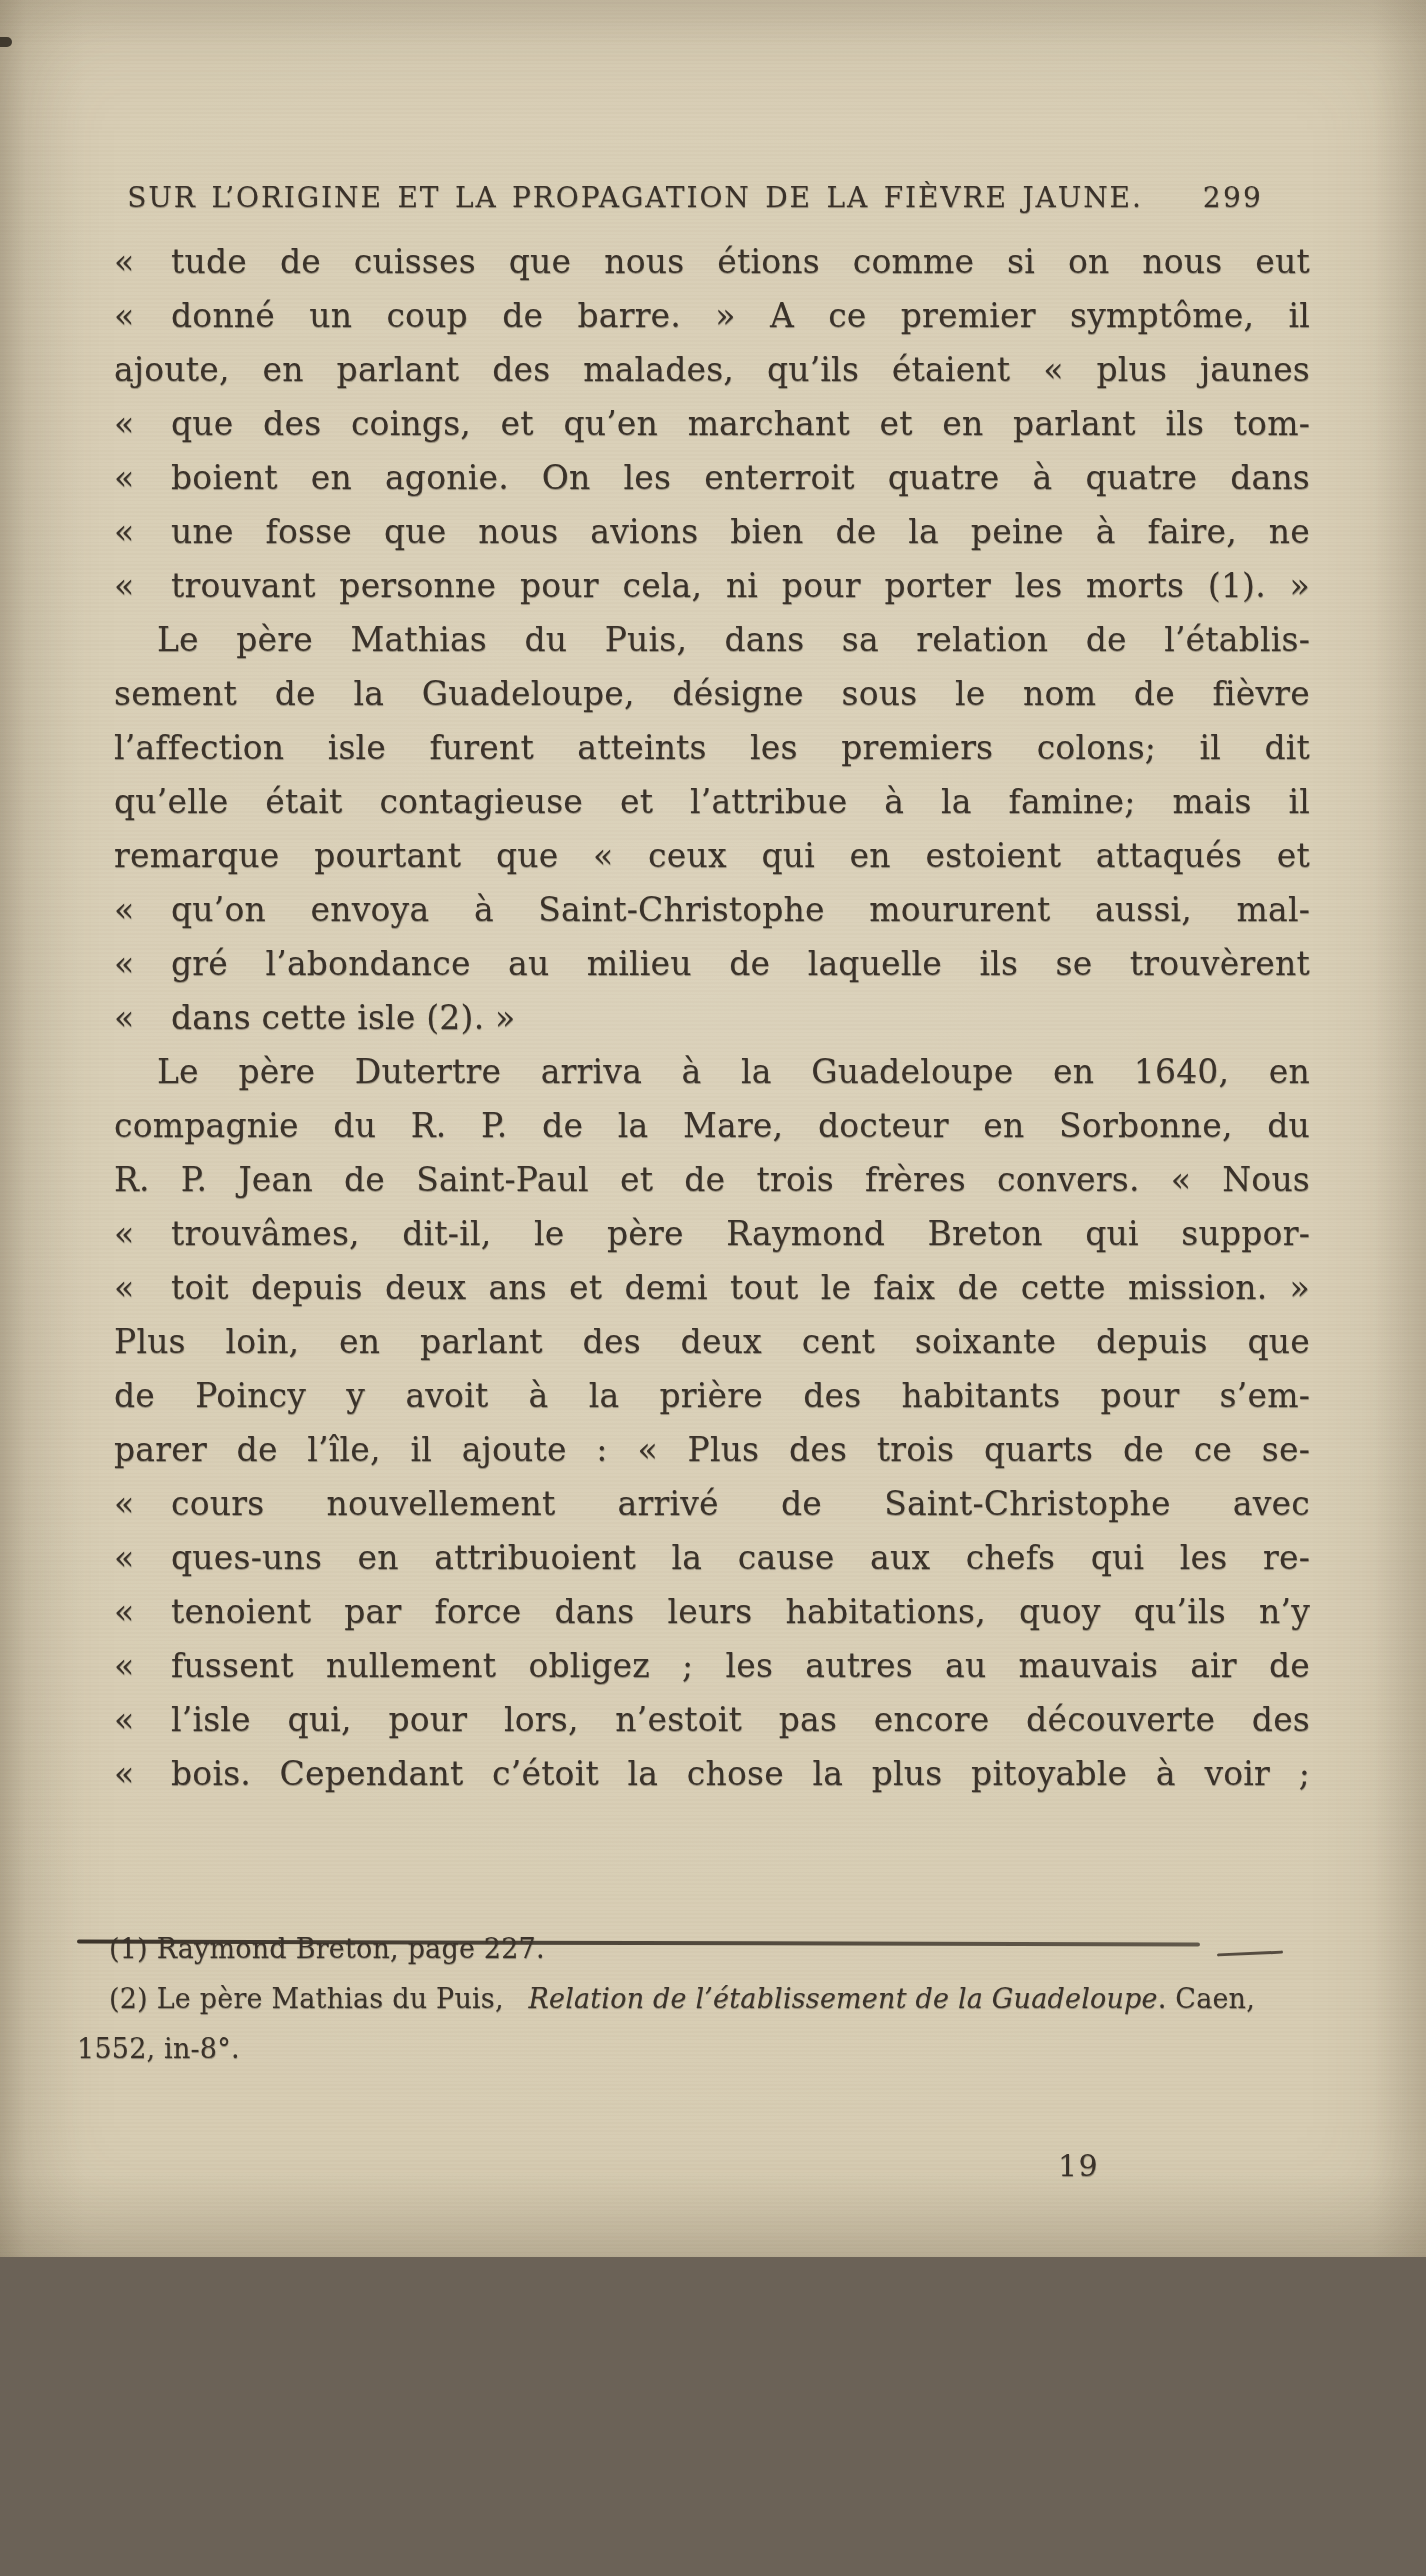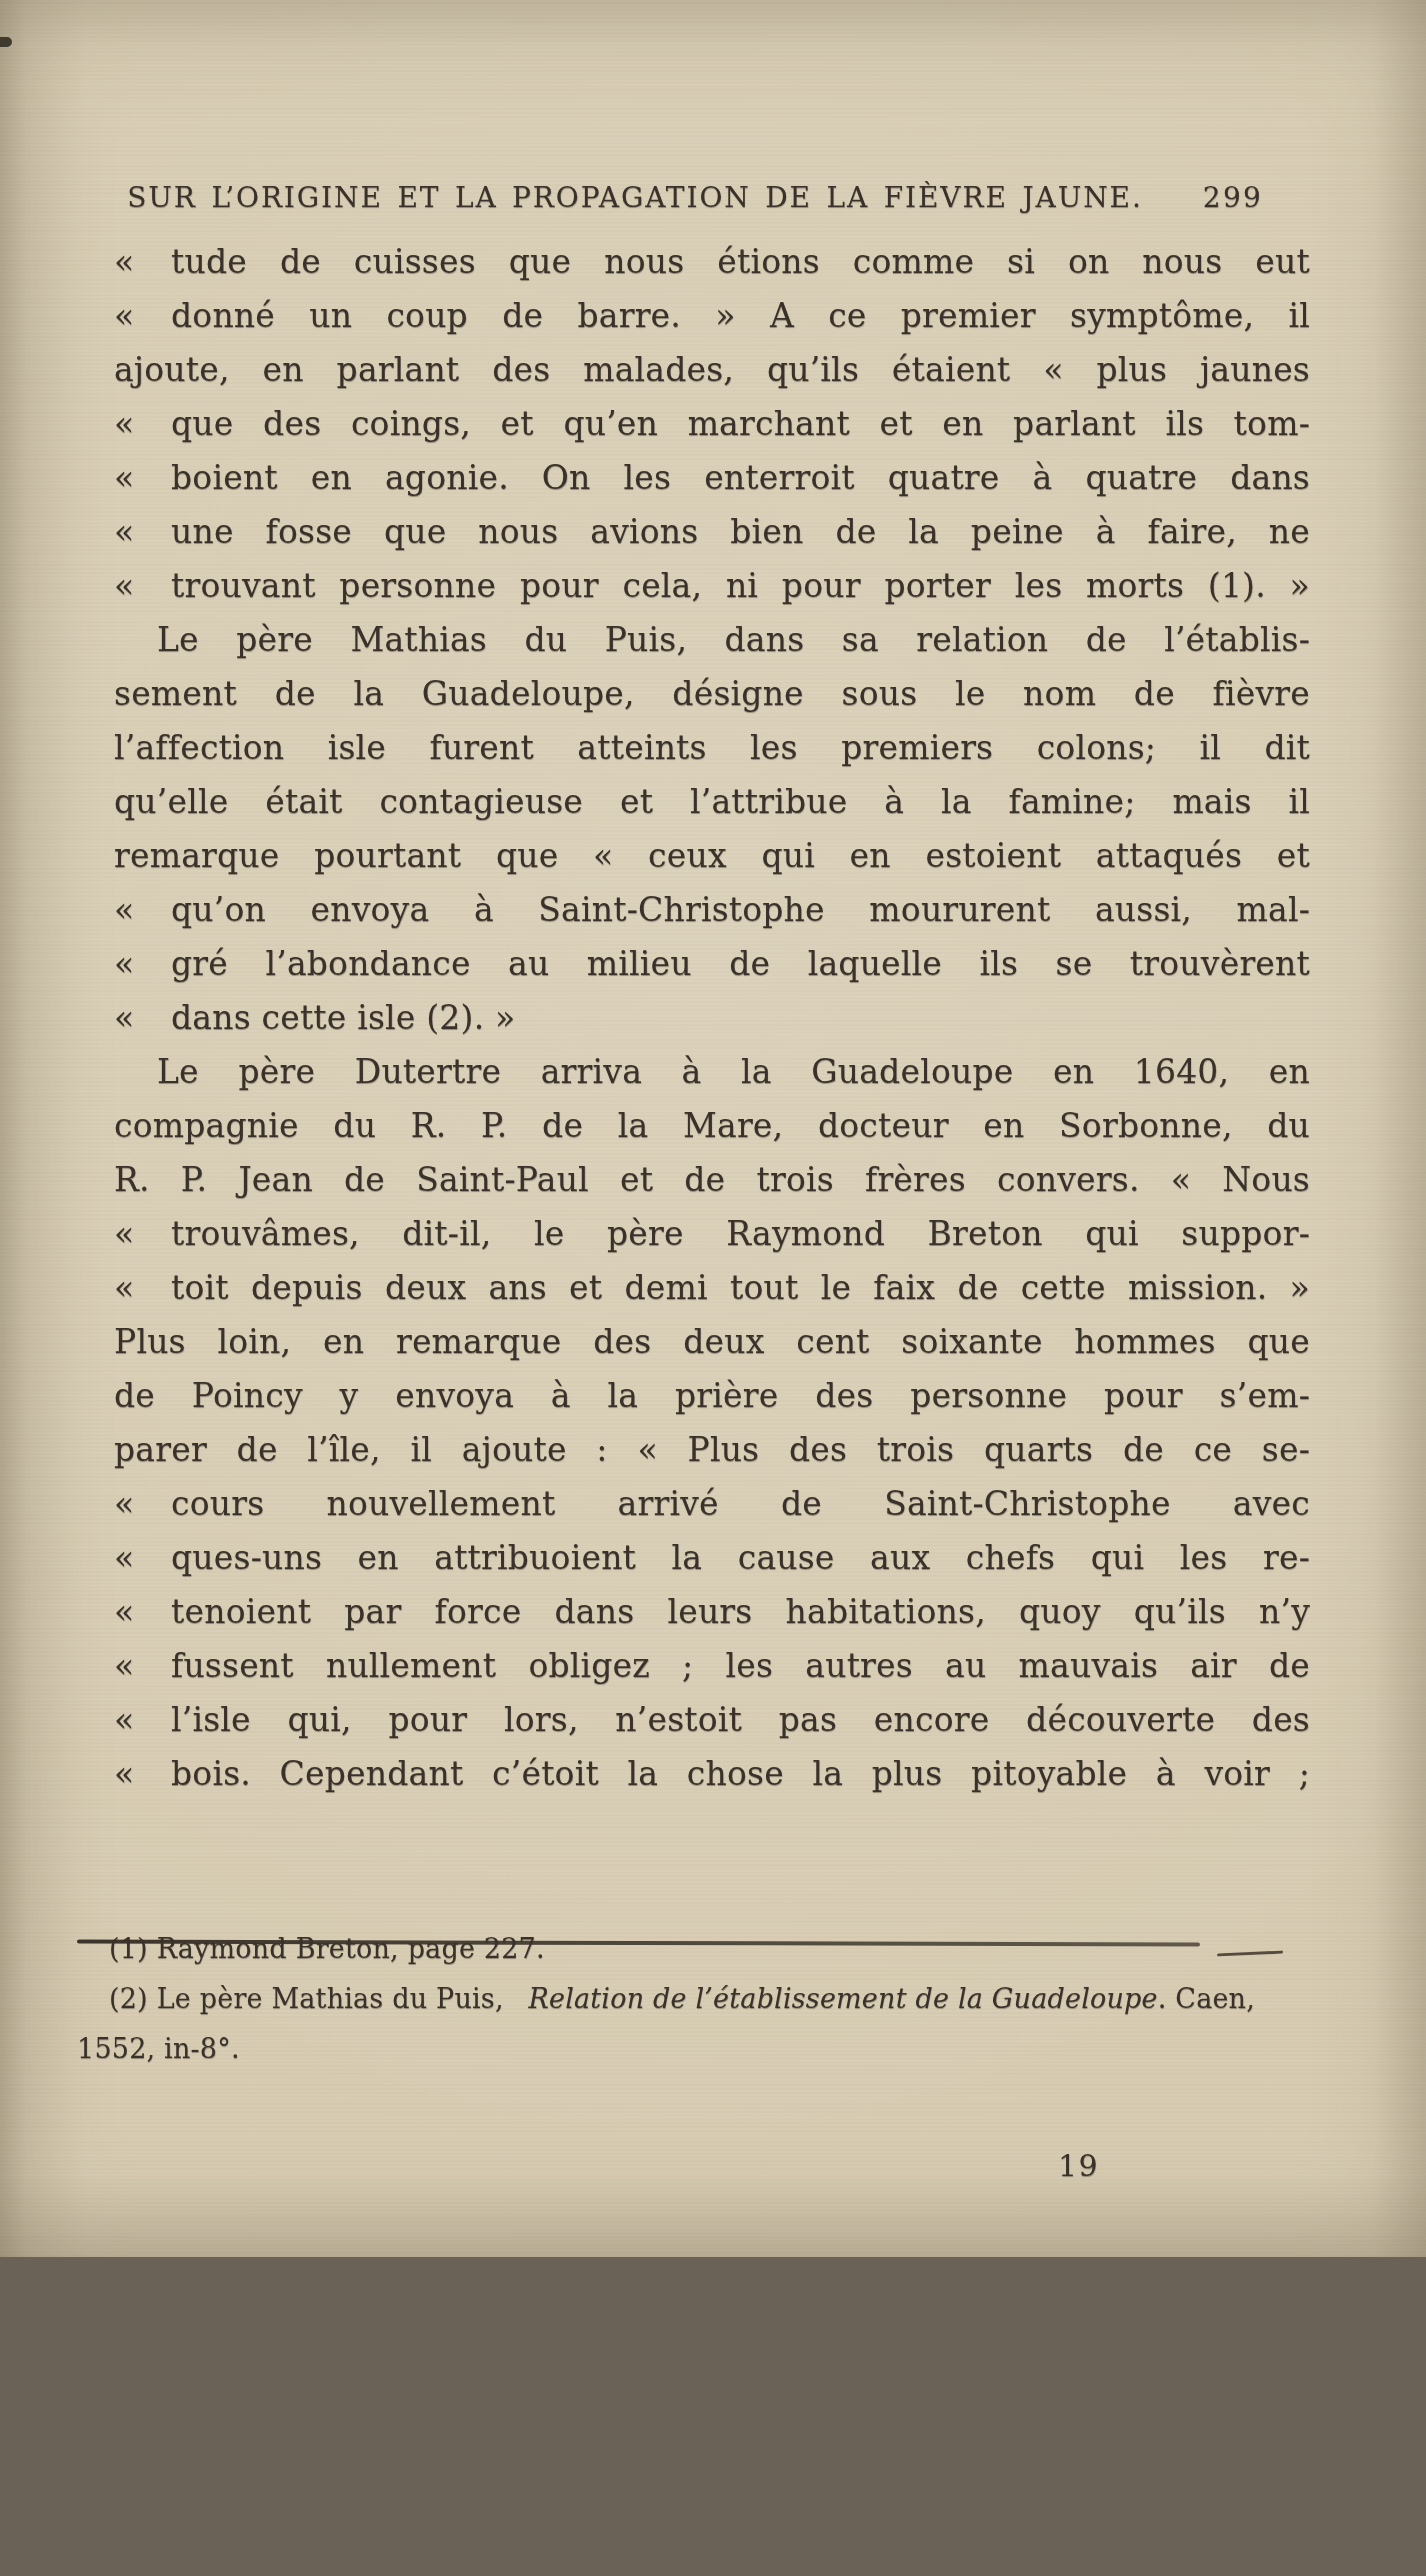"Plus loin, en remarque des" div.line { text: remarque des deux cent soixante hommes -> parlant des deux cent soixante depuis }
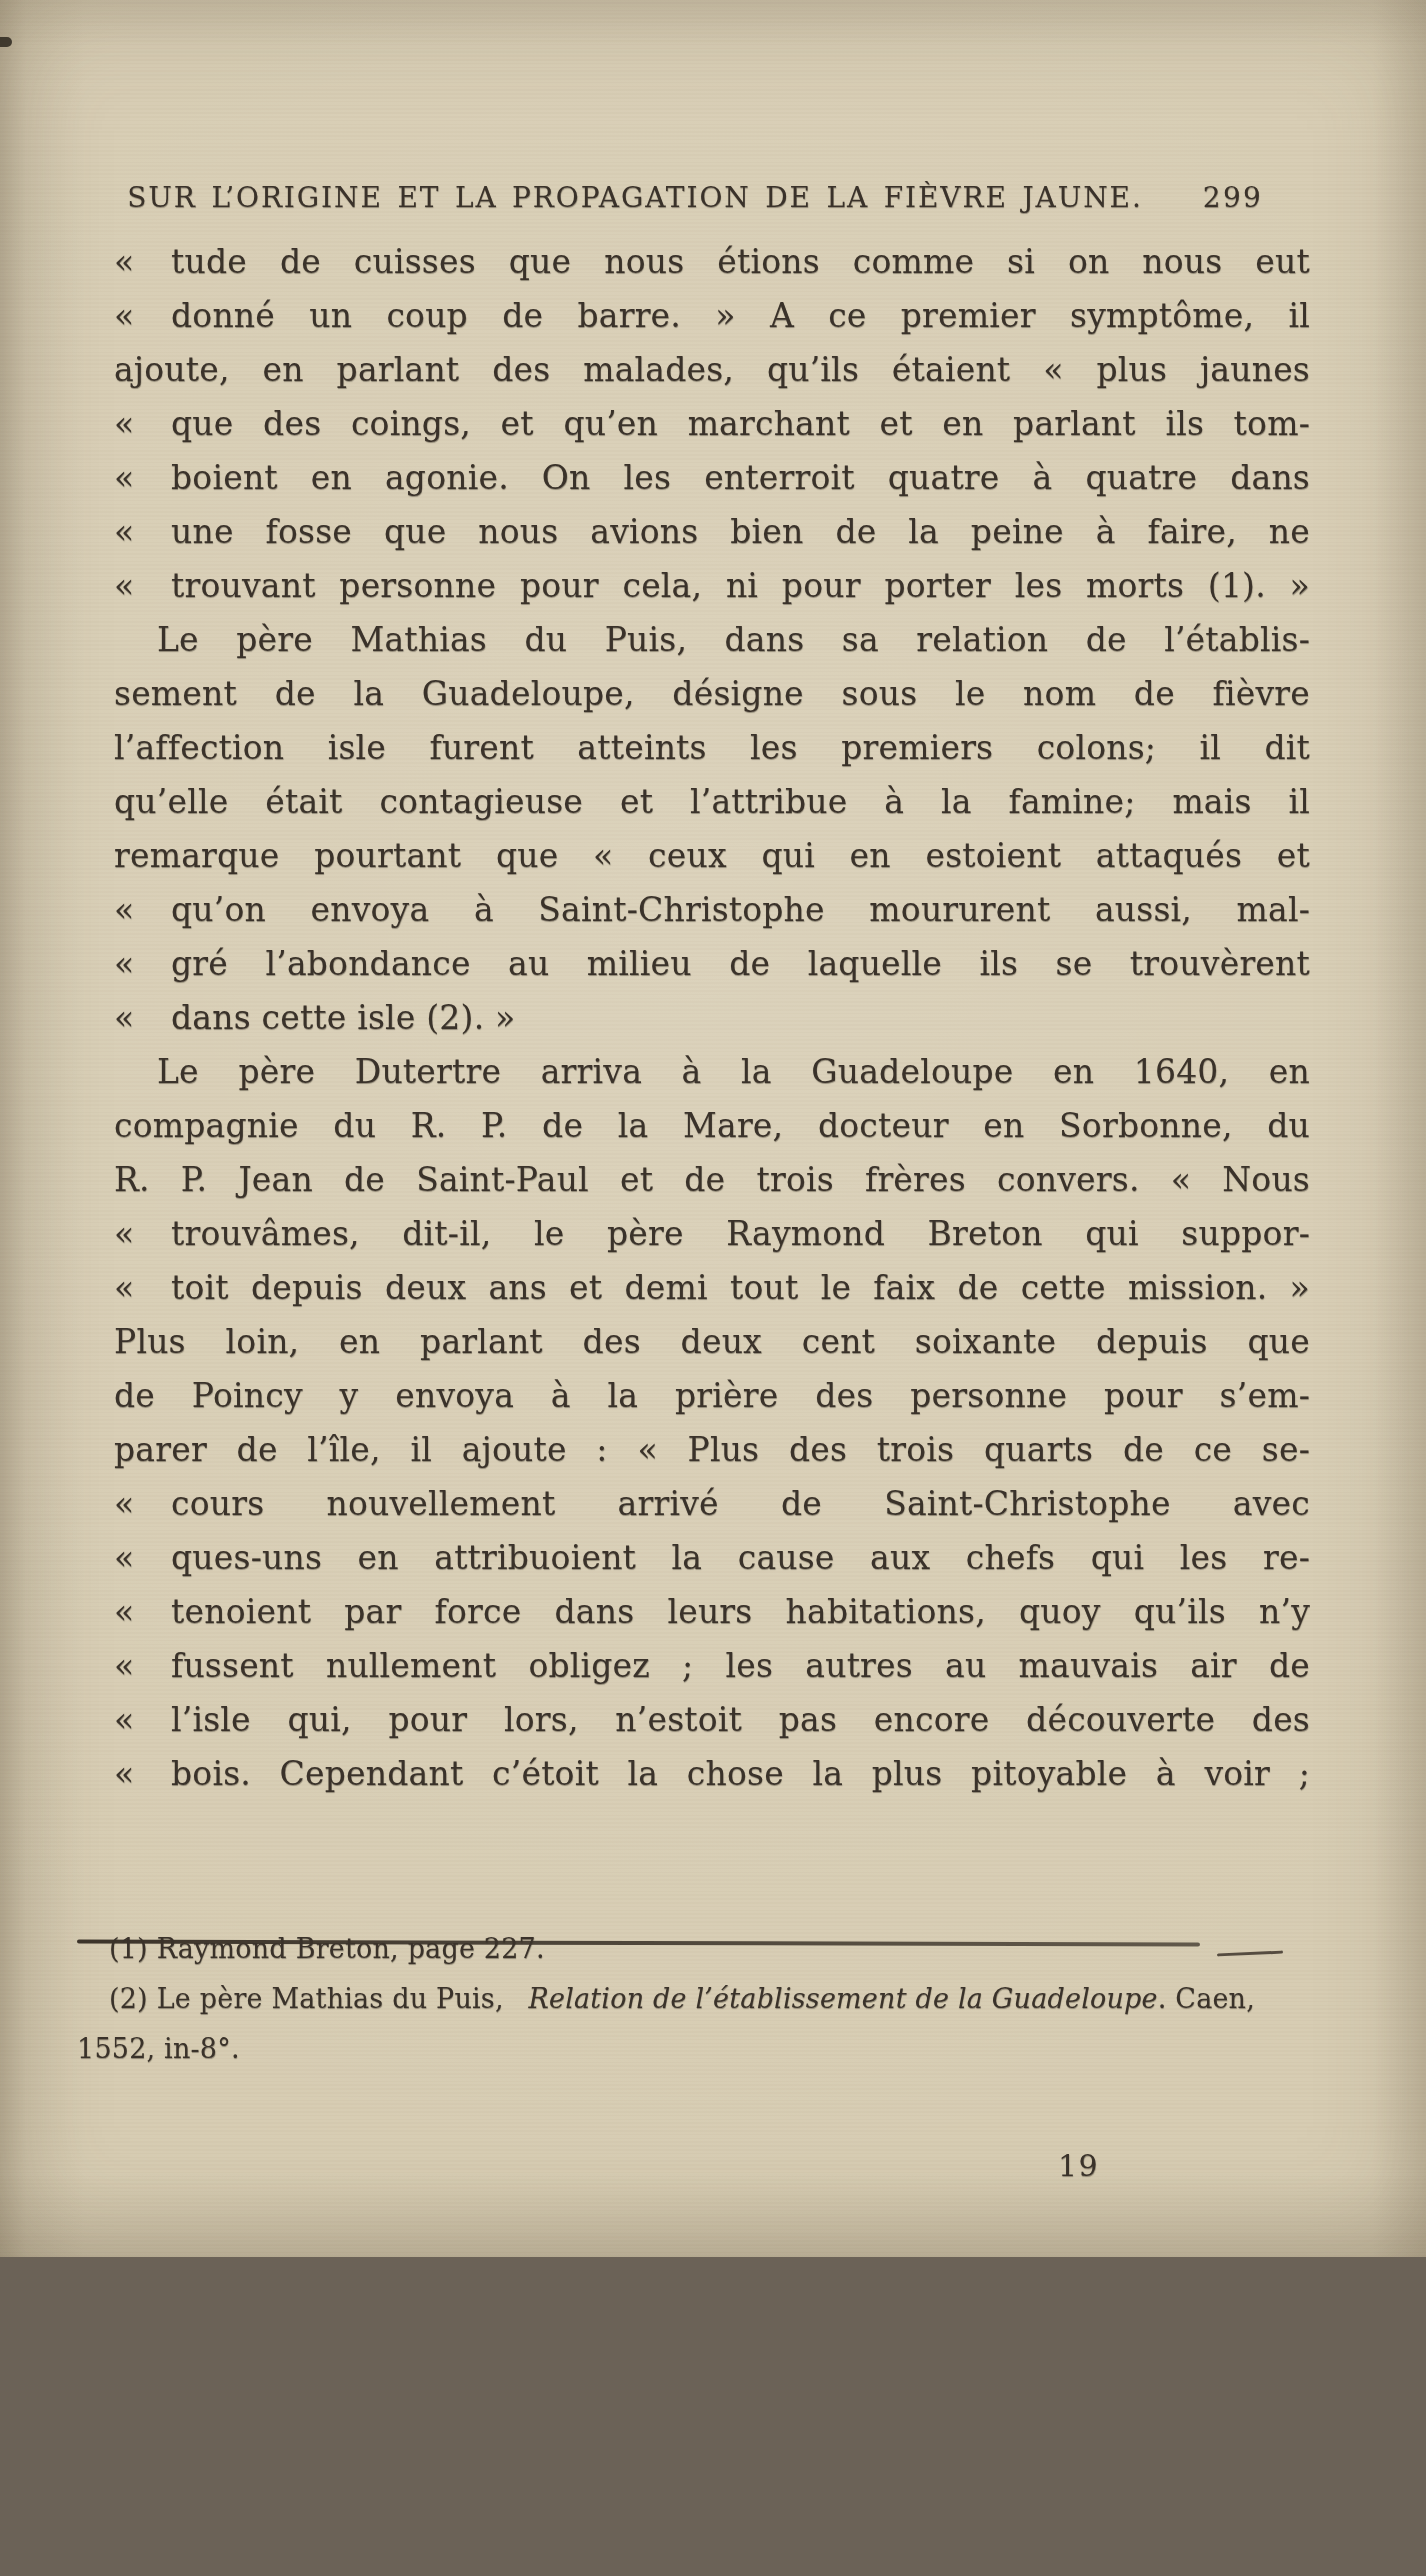"de Poincy y envoya à" div.line { text: envoya à la prière des personne -> avoit à la prière des habitants }
